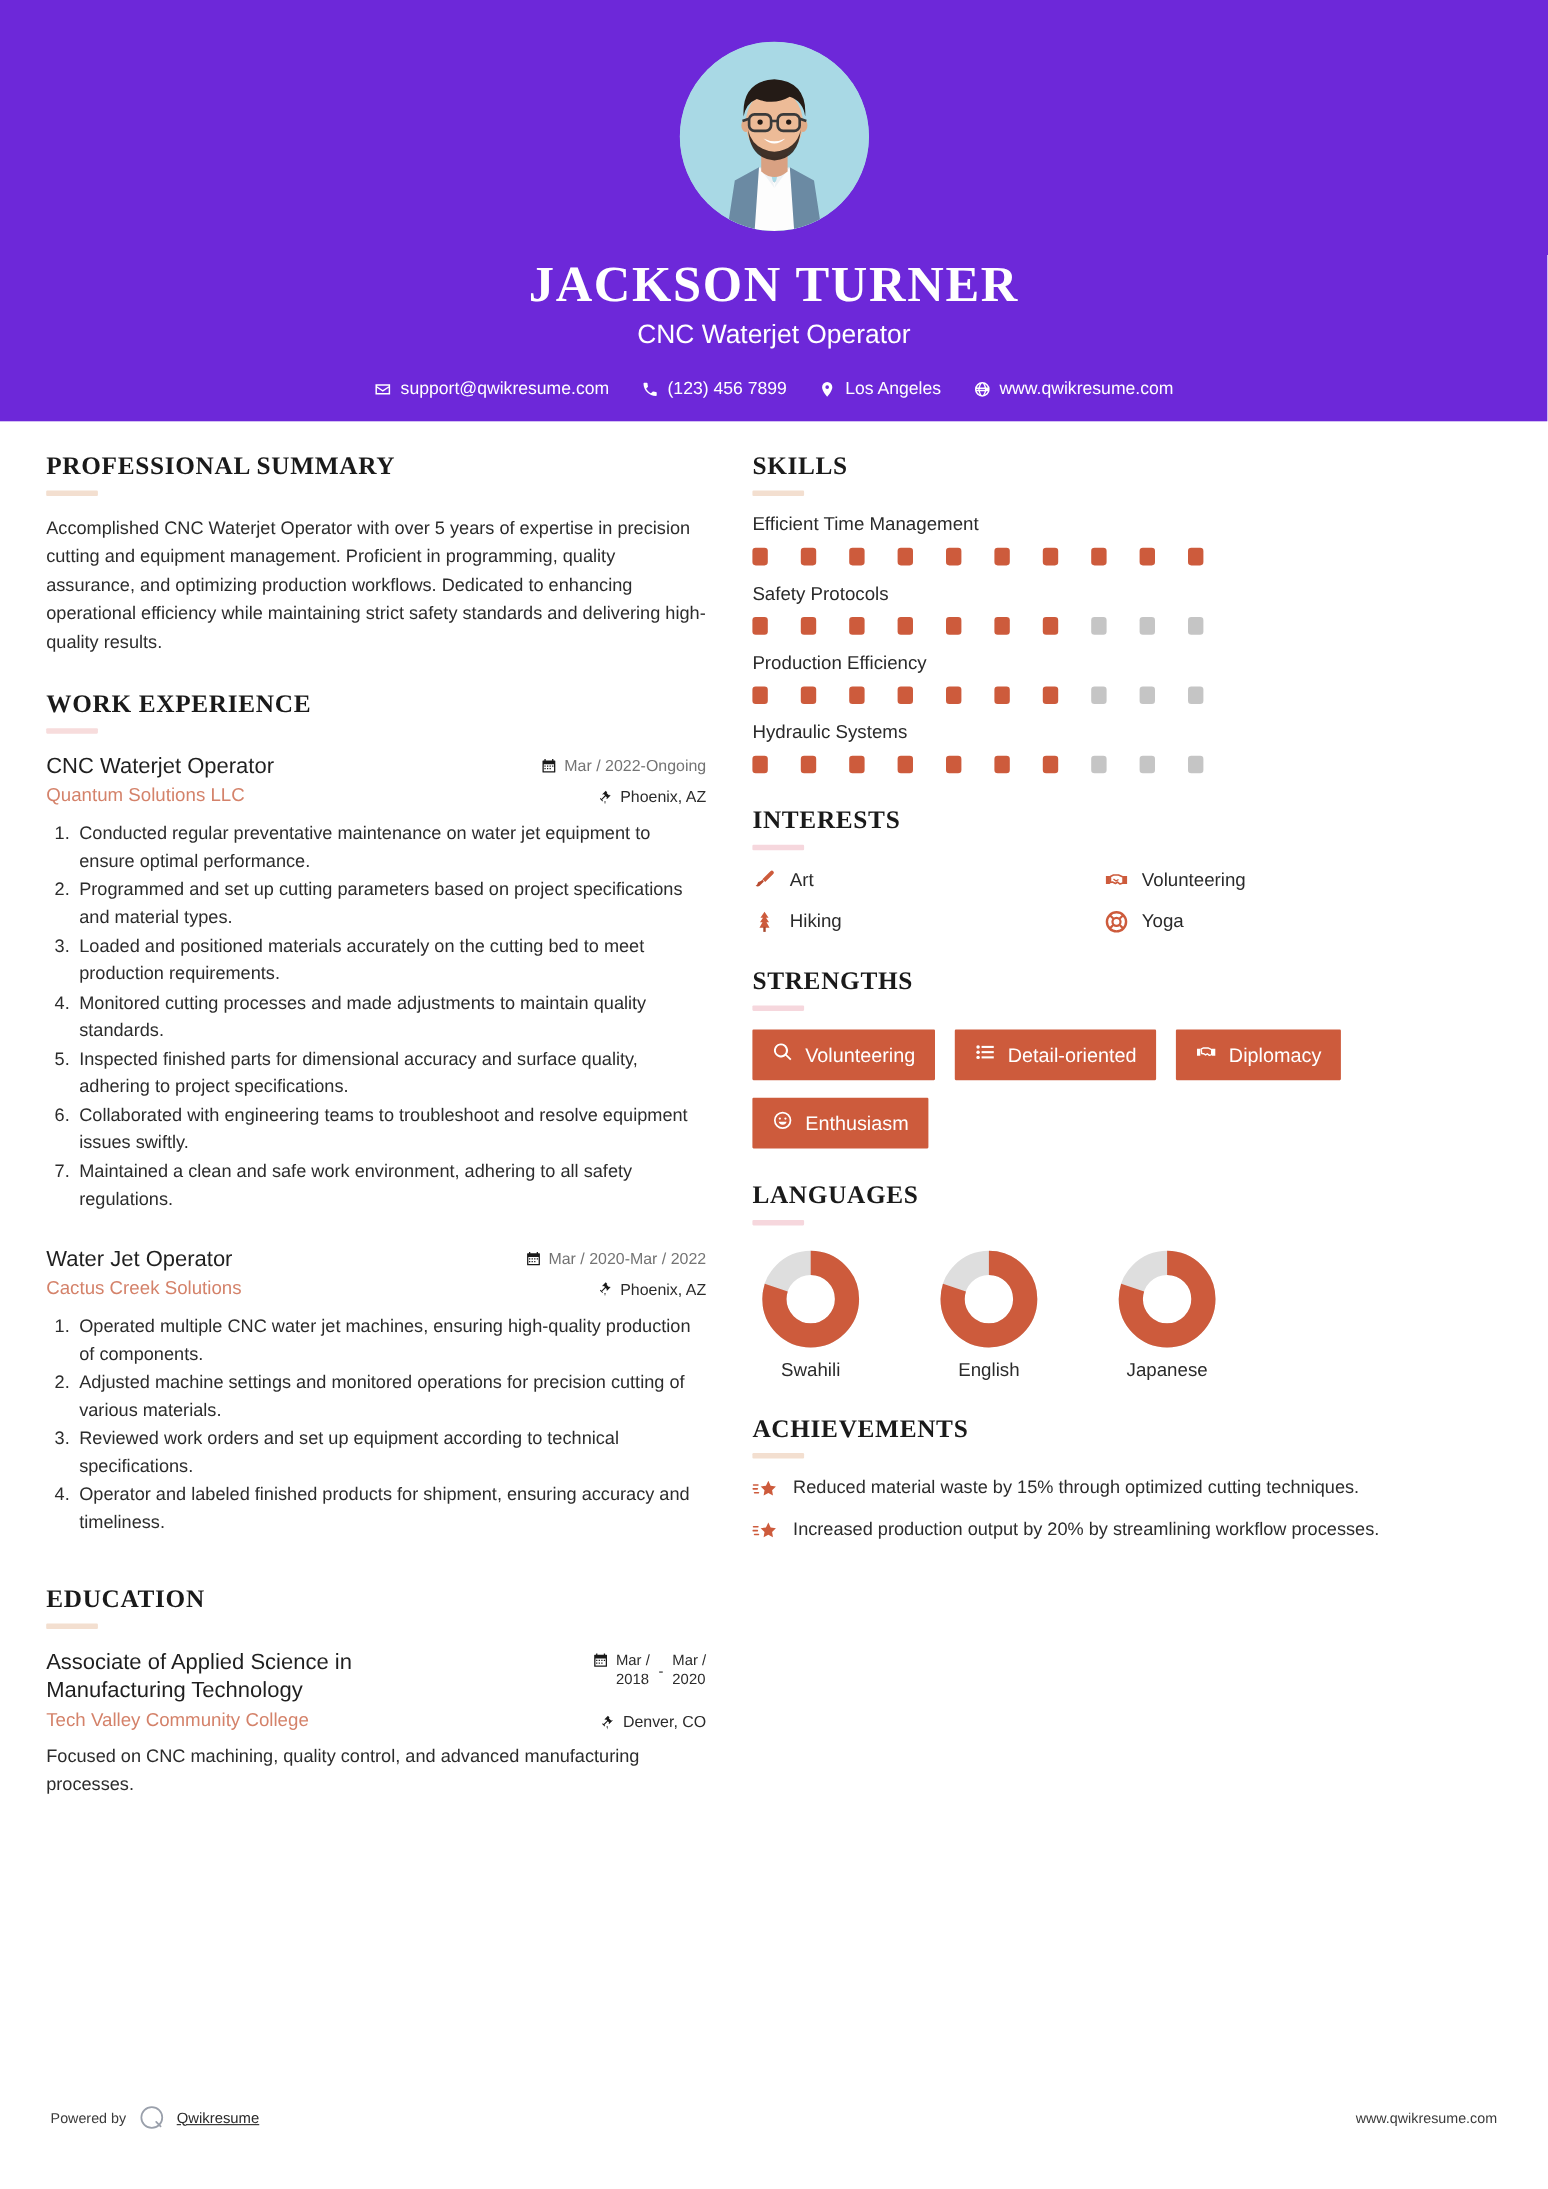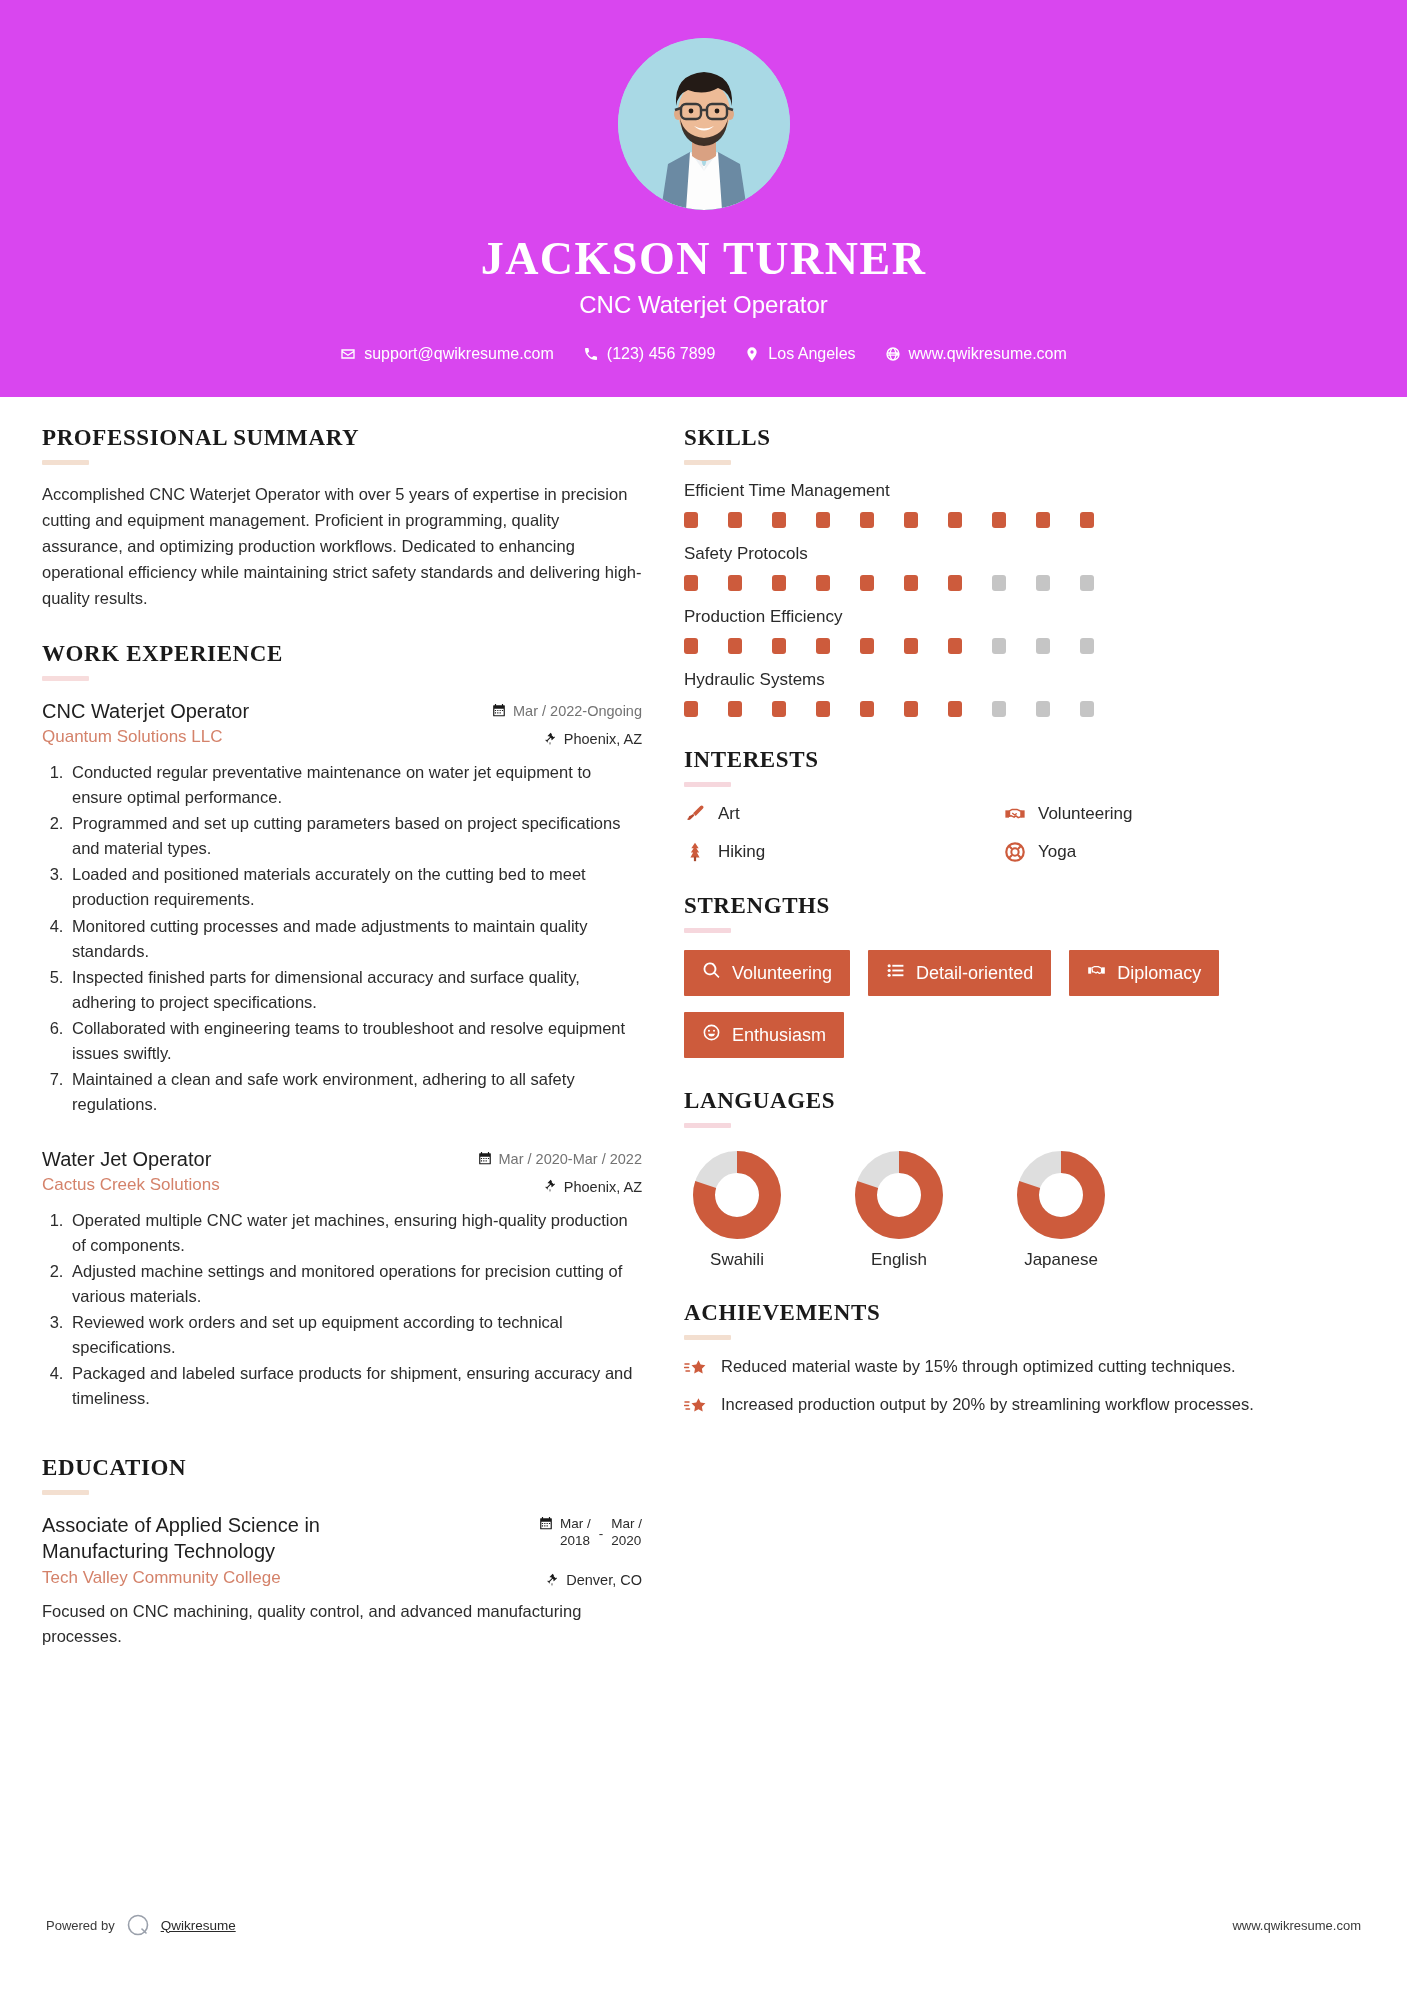"JACKSON TURNER" .header { background: #d946ef -> #6d28d9; padding: 38px 0 34px -> 38px 0 20px }
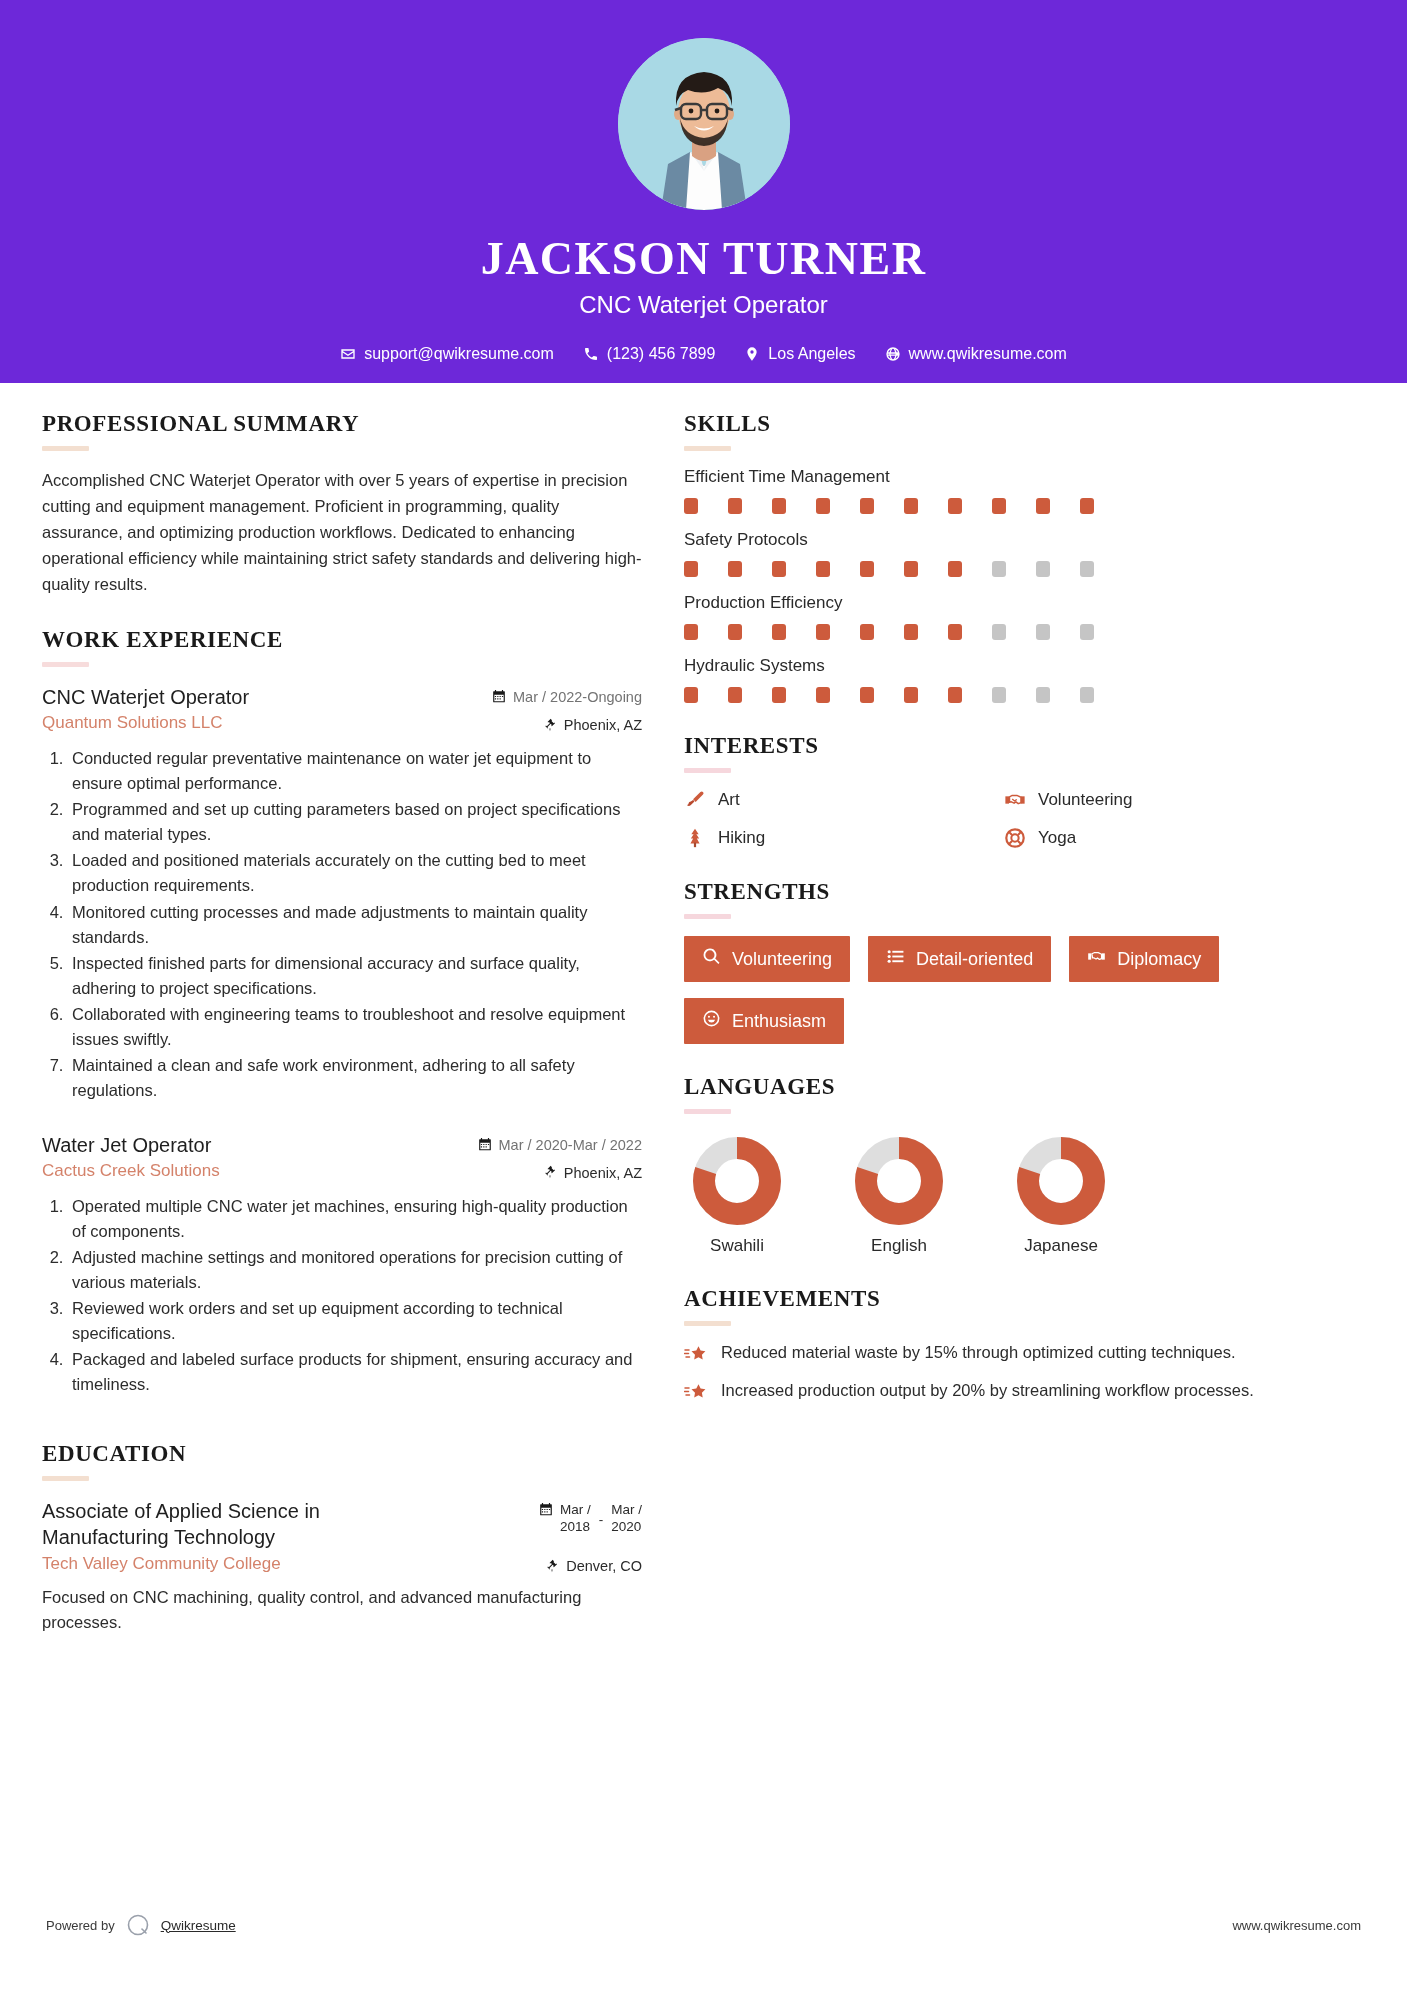"Packaged and labeled surface products" li { text: Packaged and labeled surface -> Operator and labeled finished }
